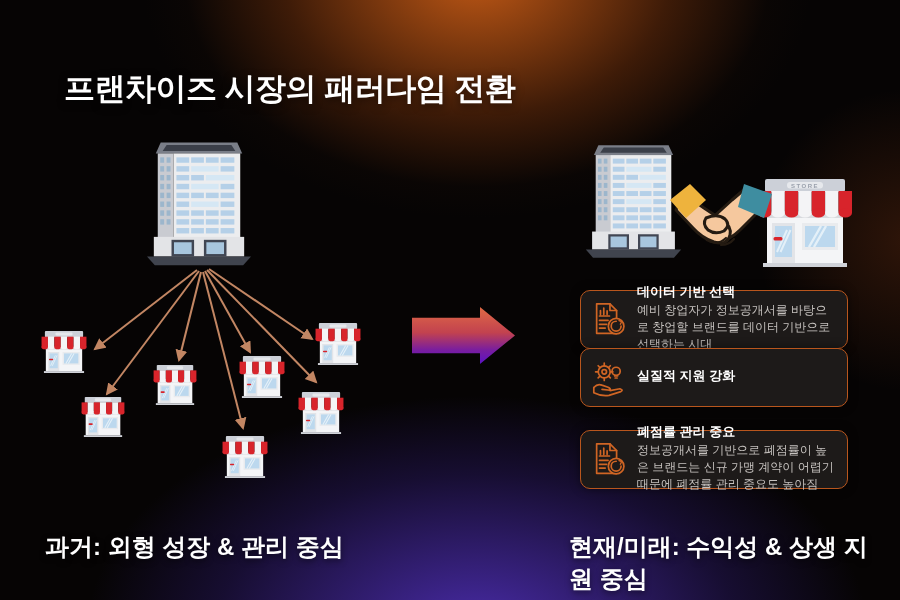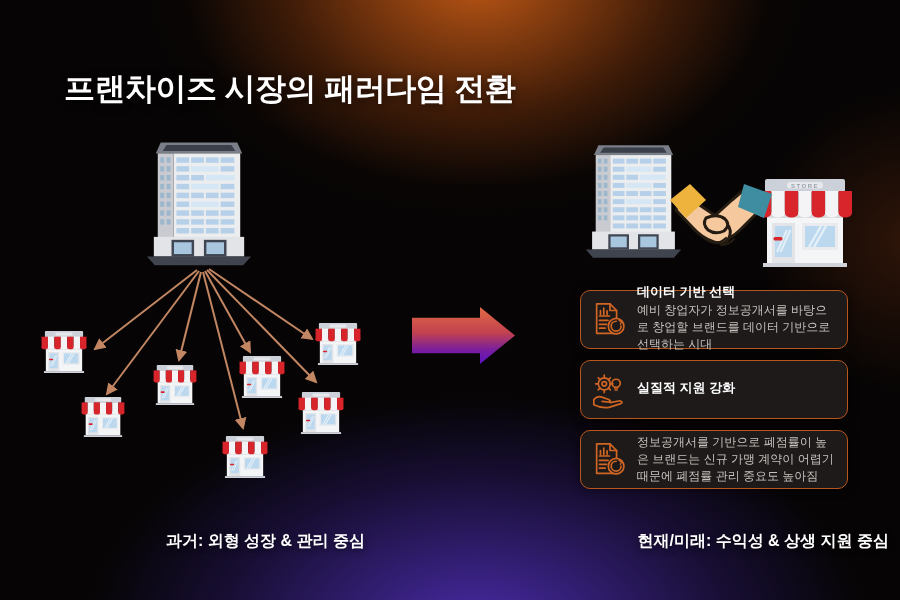"실질적 지원 강화" div.abs { top: 360px -> 348px }
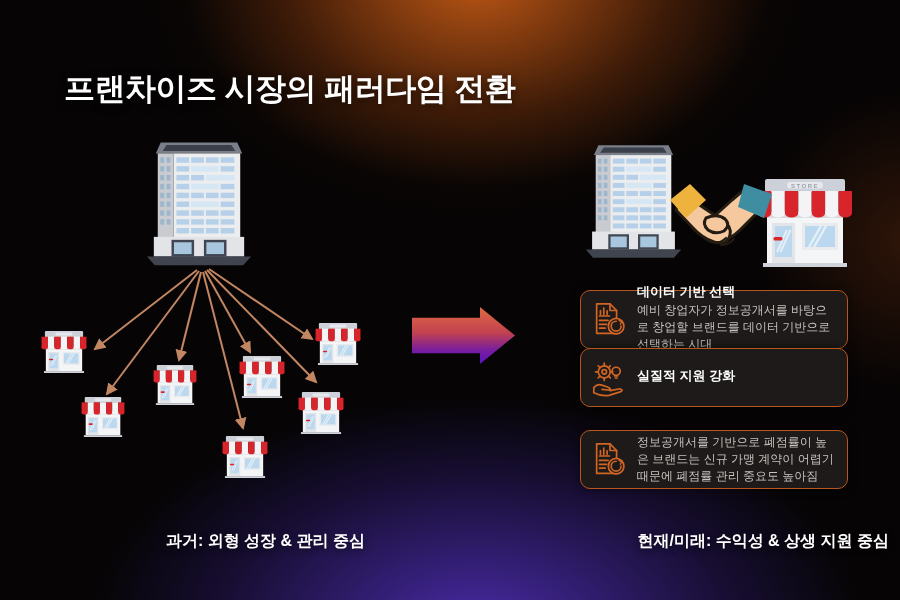"폐점률 관리 중요" div.c-title { html: none -> <div>폐점률 관리 중요</div> }
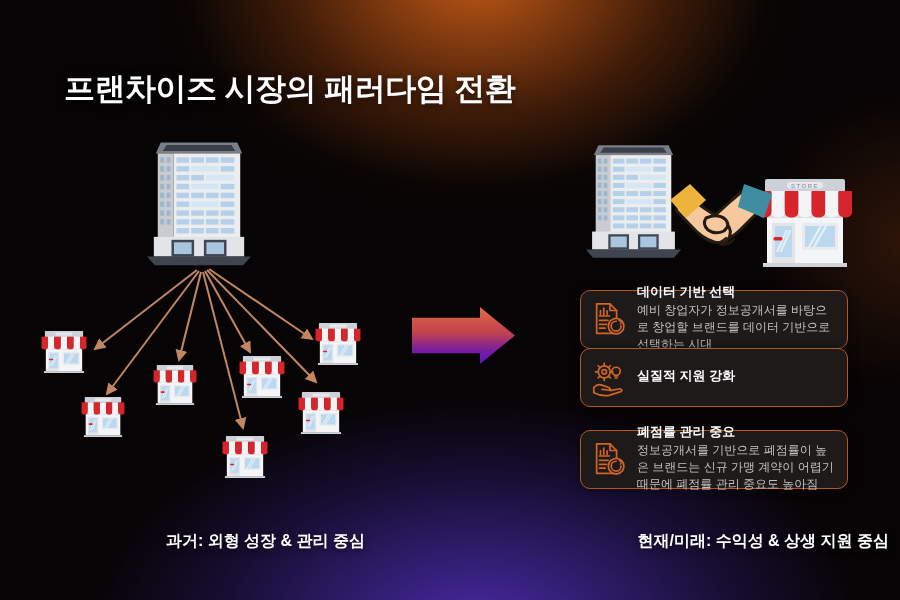"과거: 외형 성장 & 관리" .caption { font-size: 16px -> 24px; text-align: right -> left }
